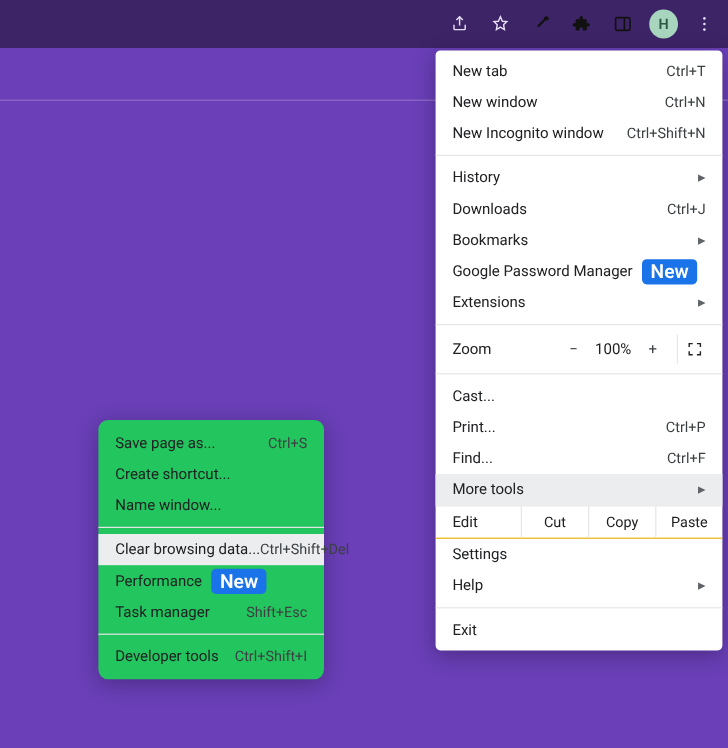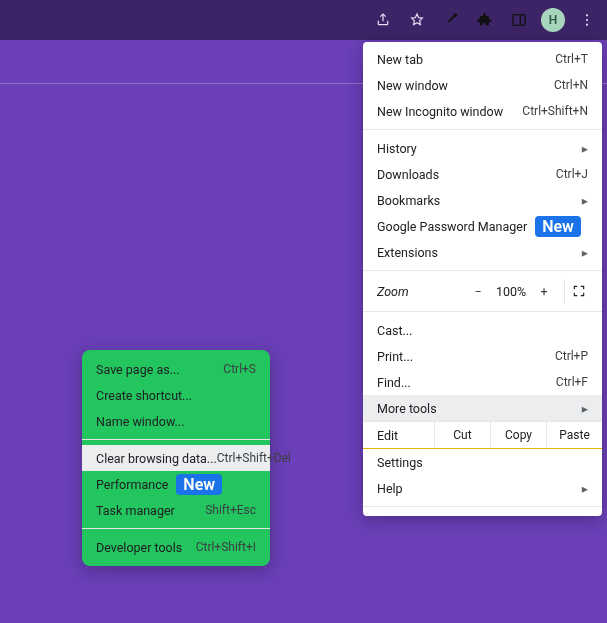"Zoom" .zoom-row .zlabel { font-style: italic -> none }
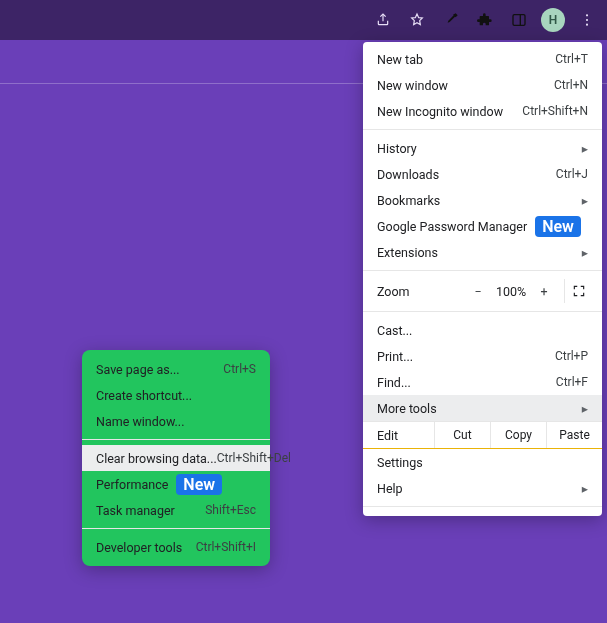"Exit" div.menu-item { html: none -> <div> <span>Exit</span> </div> }
